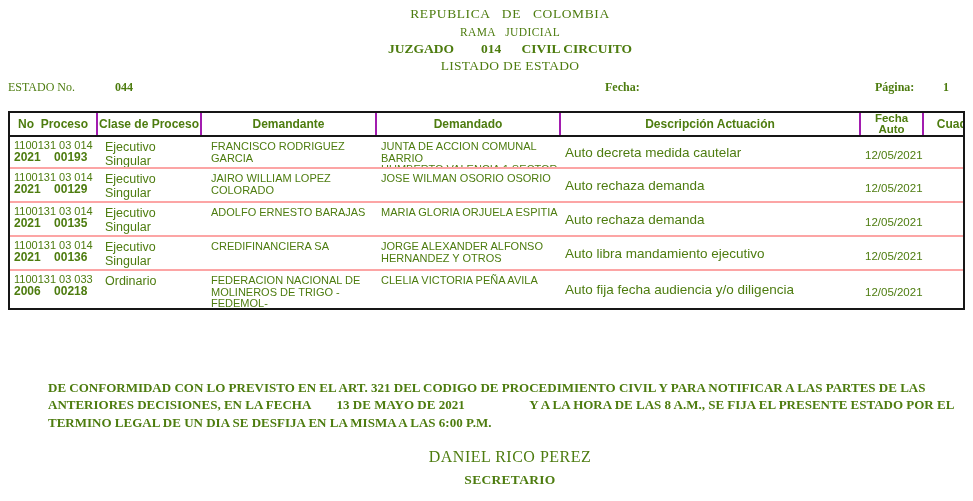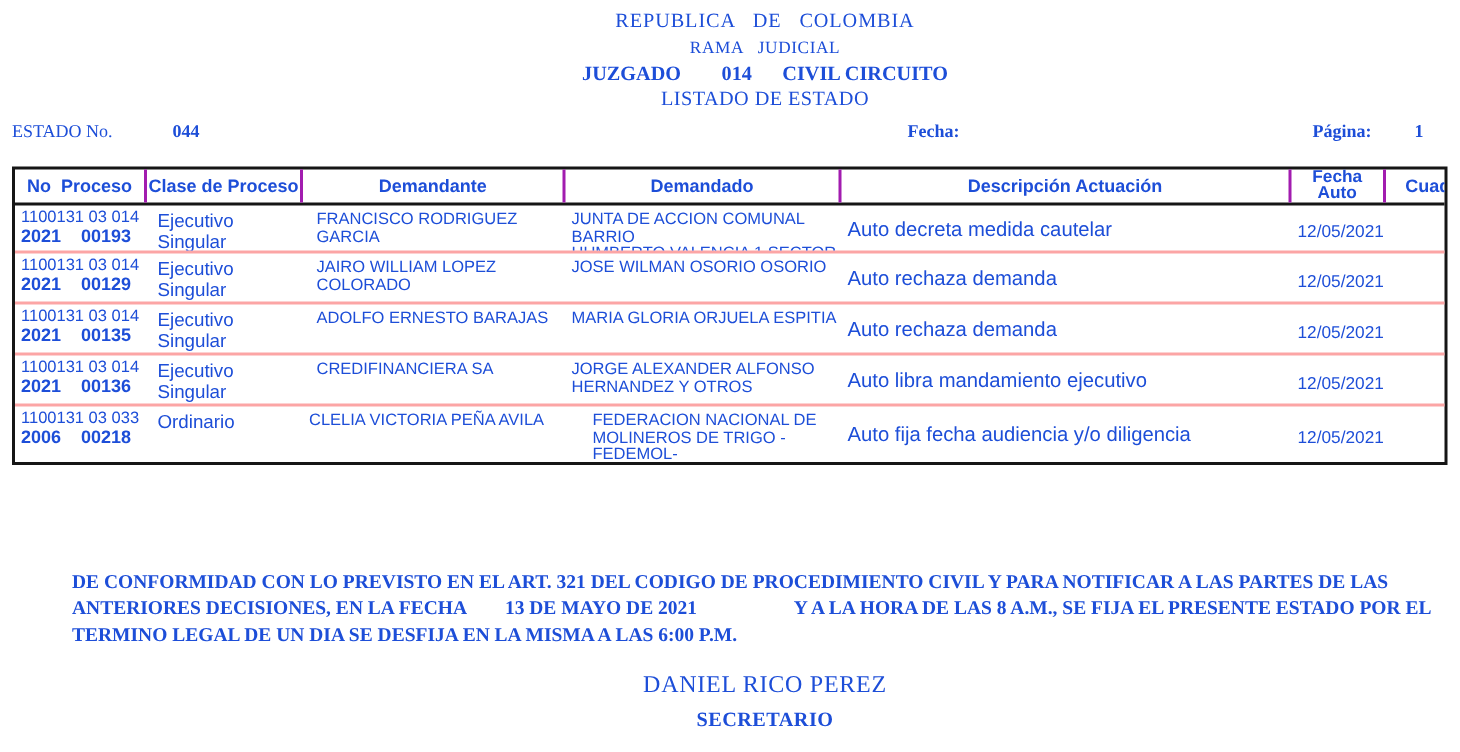"REPUBLICA DE COLOMBIA" .page { color: #1d4ed8 -> #4d7c0f }
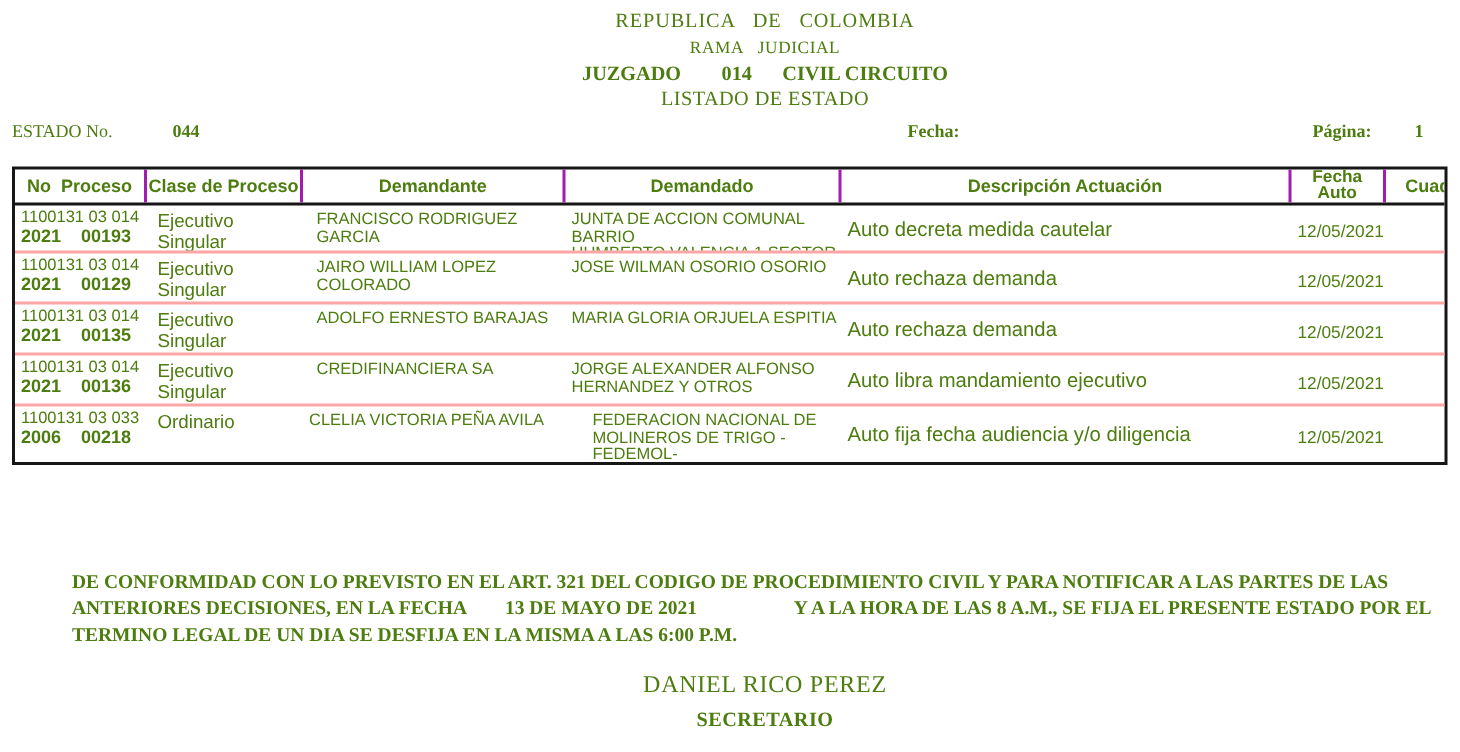"CLELIA VICTORIA PEÑA AVILA" div.td { order: before "FEDERACION NACIONAL DE" -> after "FEDERACION NACIONAL DE" }
